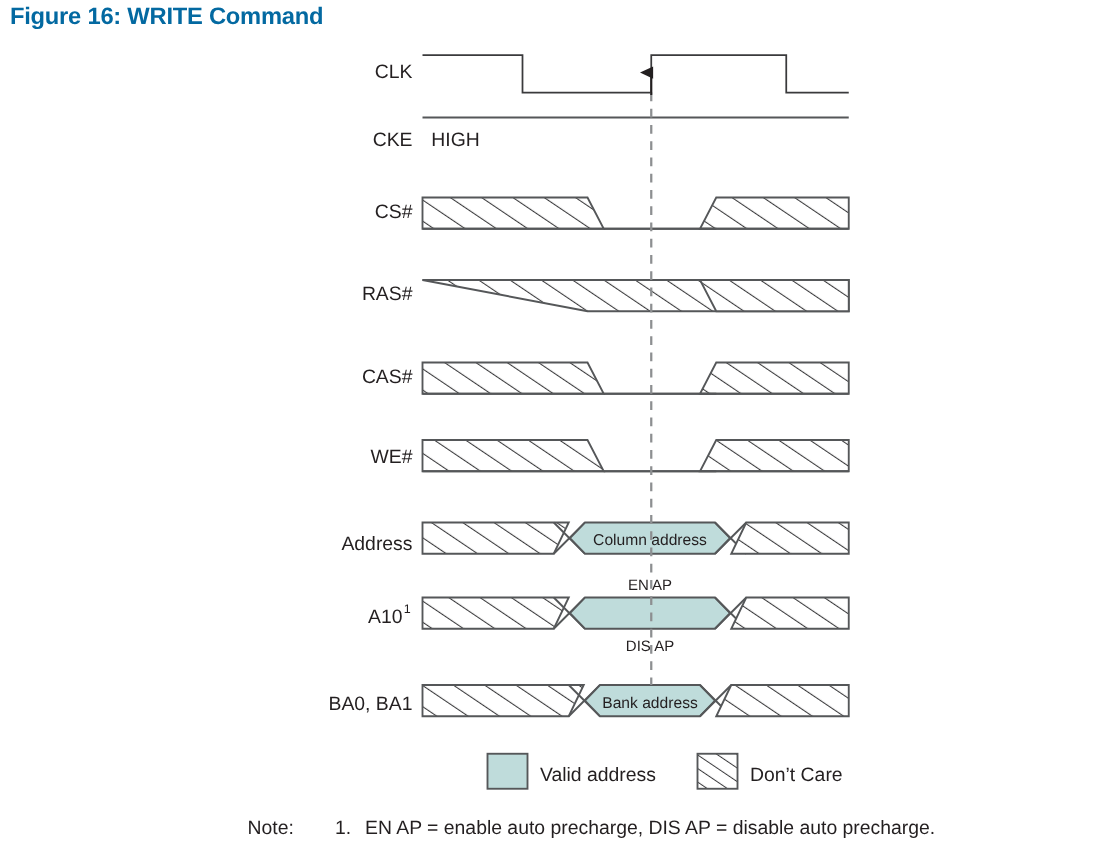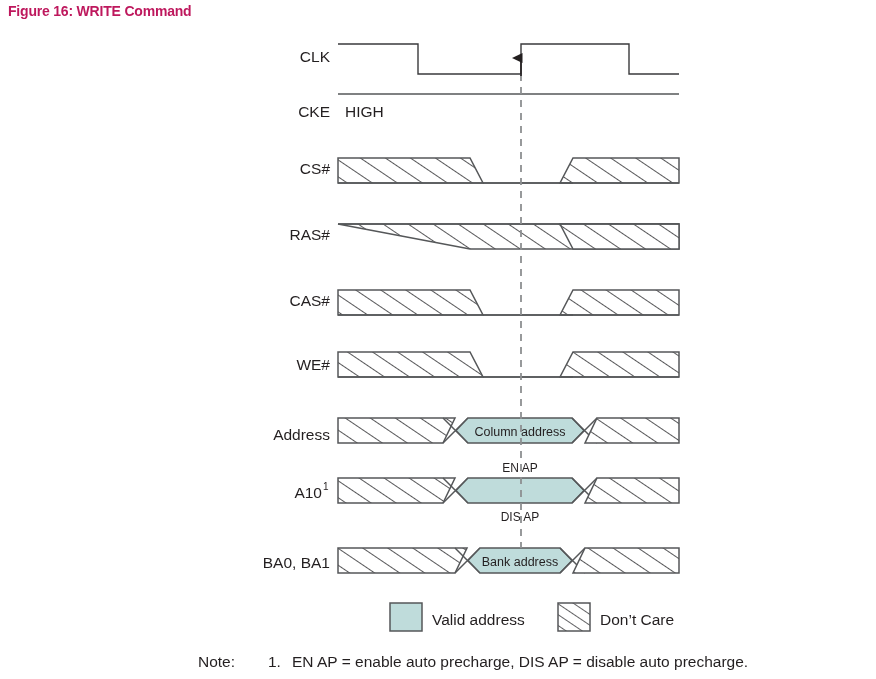"Figure 16: WRITE Command" #figure-title { color: #be185d -> #0369a1; font-size: 14px -> 19px }
